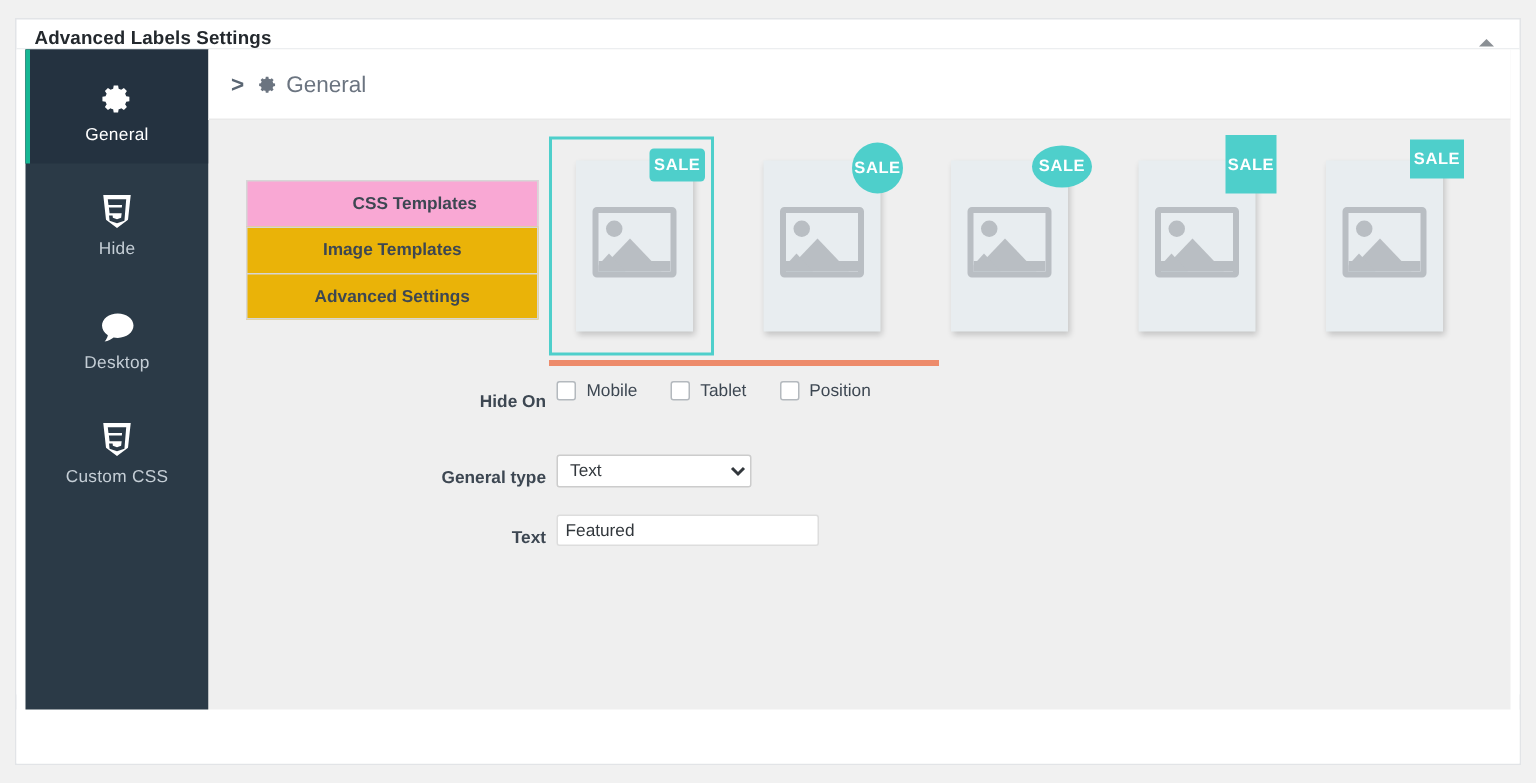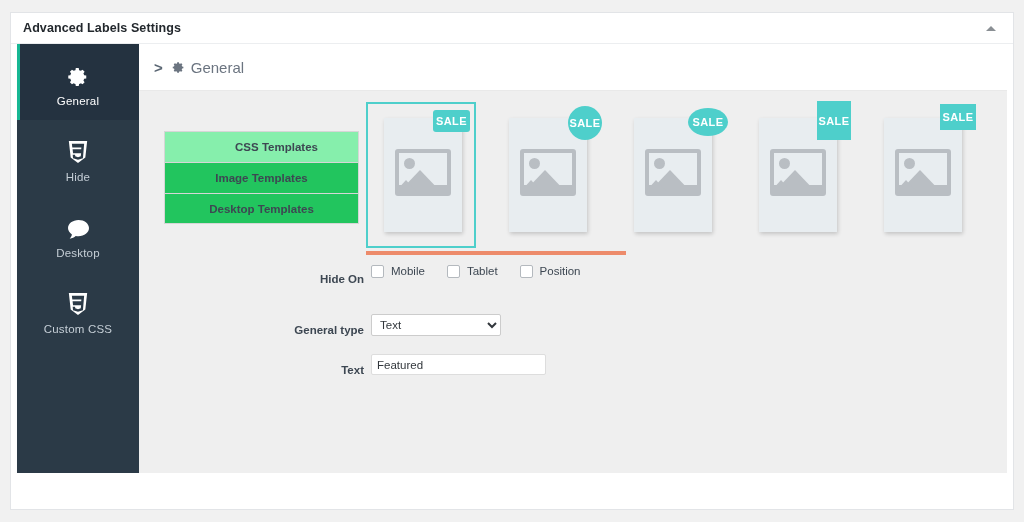"Advanced Labels Settings" #titlebar { align-items: center -> flex-end; height: 31px -> 20px }
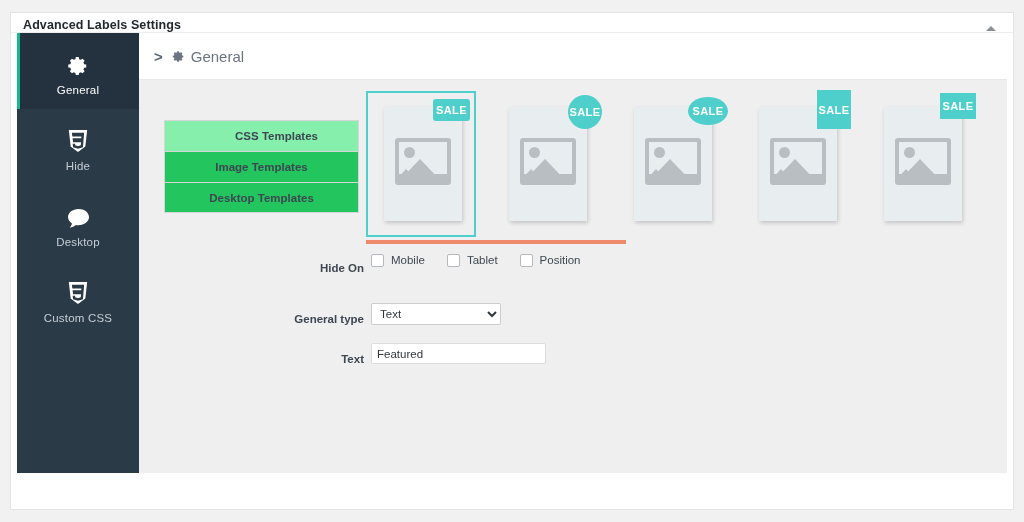"CSS Templates" .tpl-tab.active { background: #86efac -> #f9a8d4 }
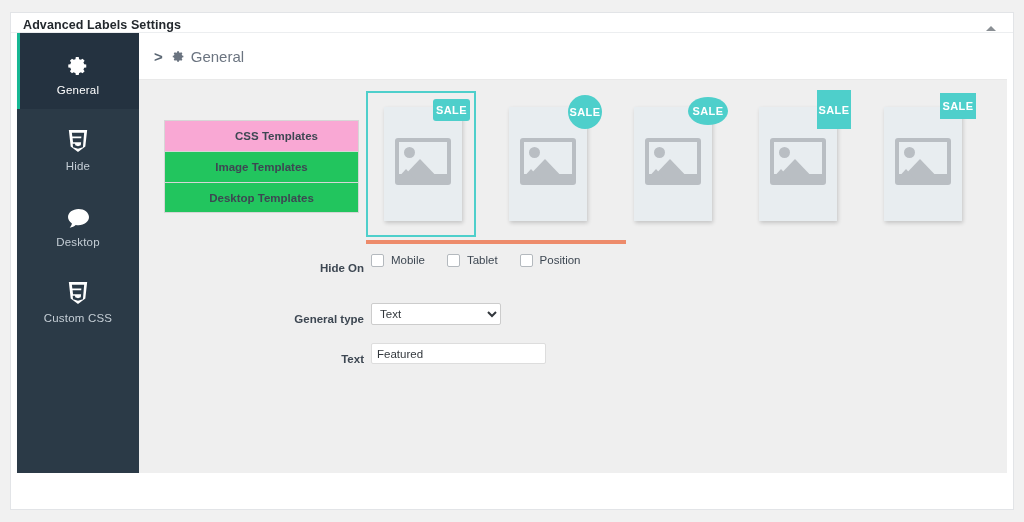"Image Templates" .tpl-tab { background: #22c55e -> #eab308 }
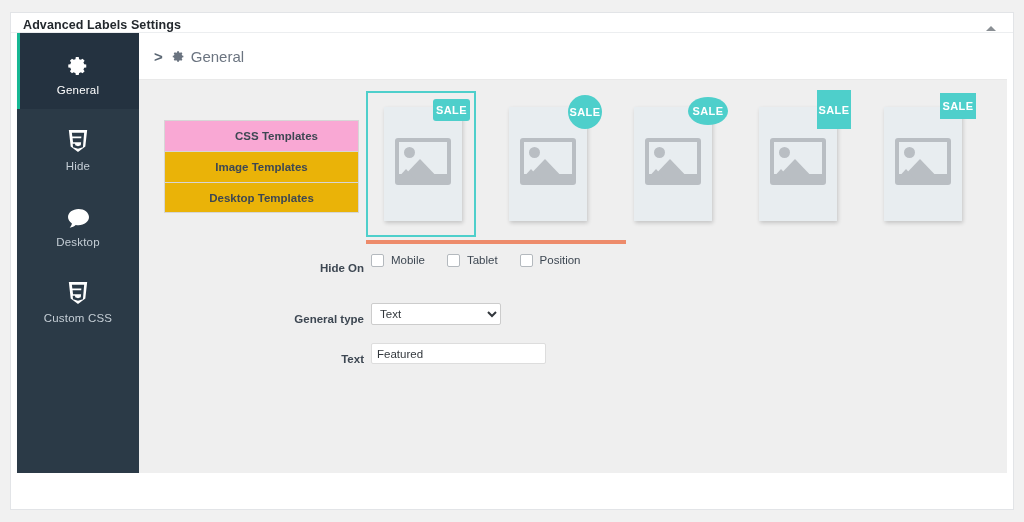"Desktop Templates" span { text: Desktop Templates -> Advanced Settings }
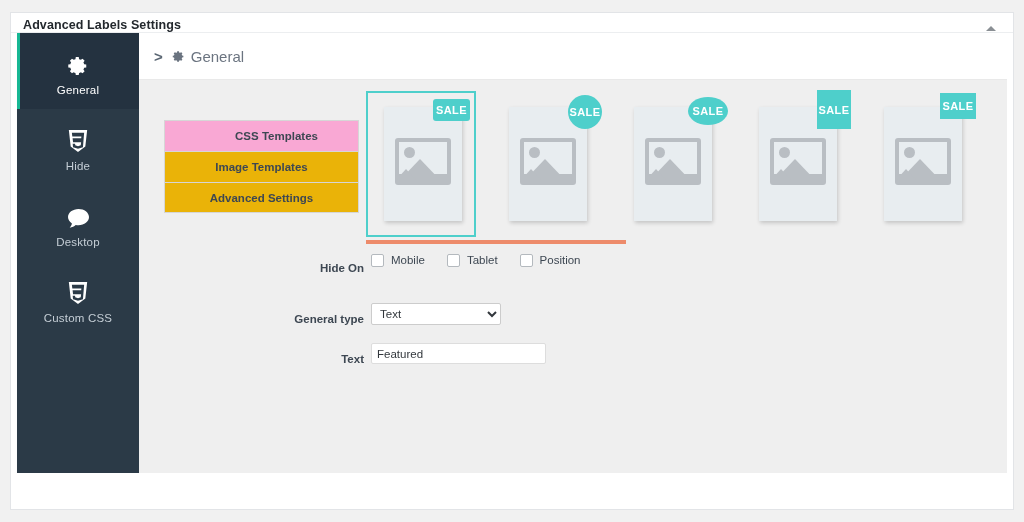"Mobile" .chk-item { align-items: flex-start -> center }
